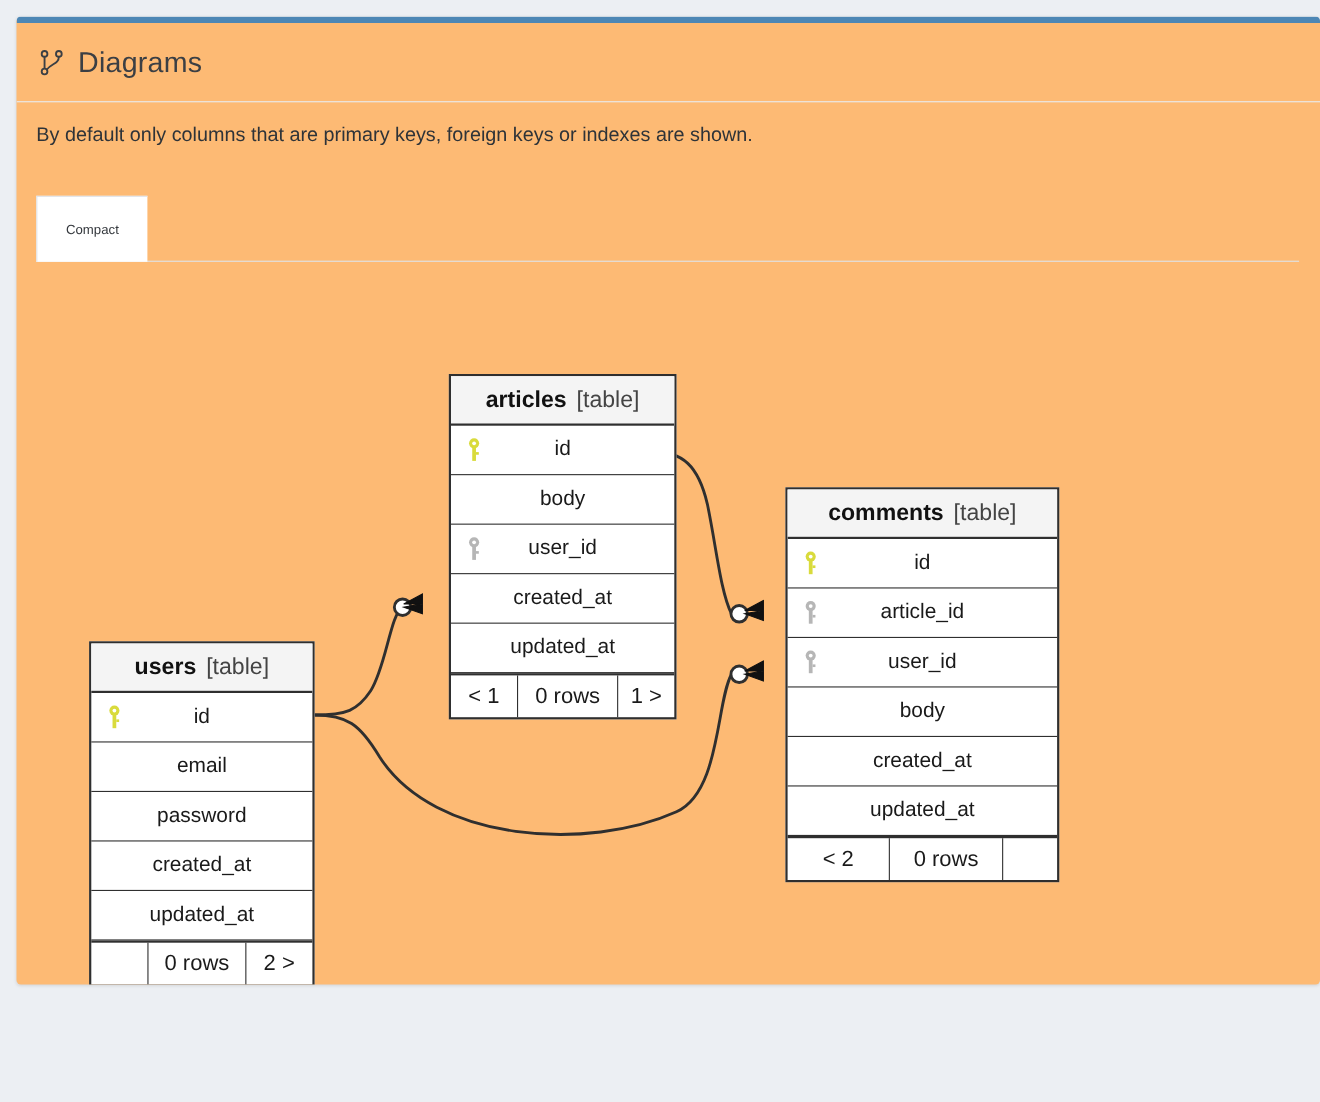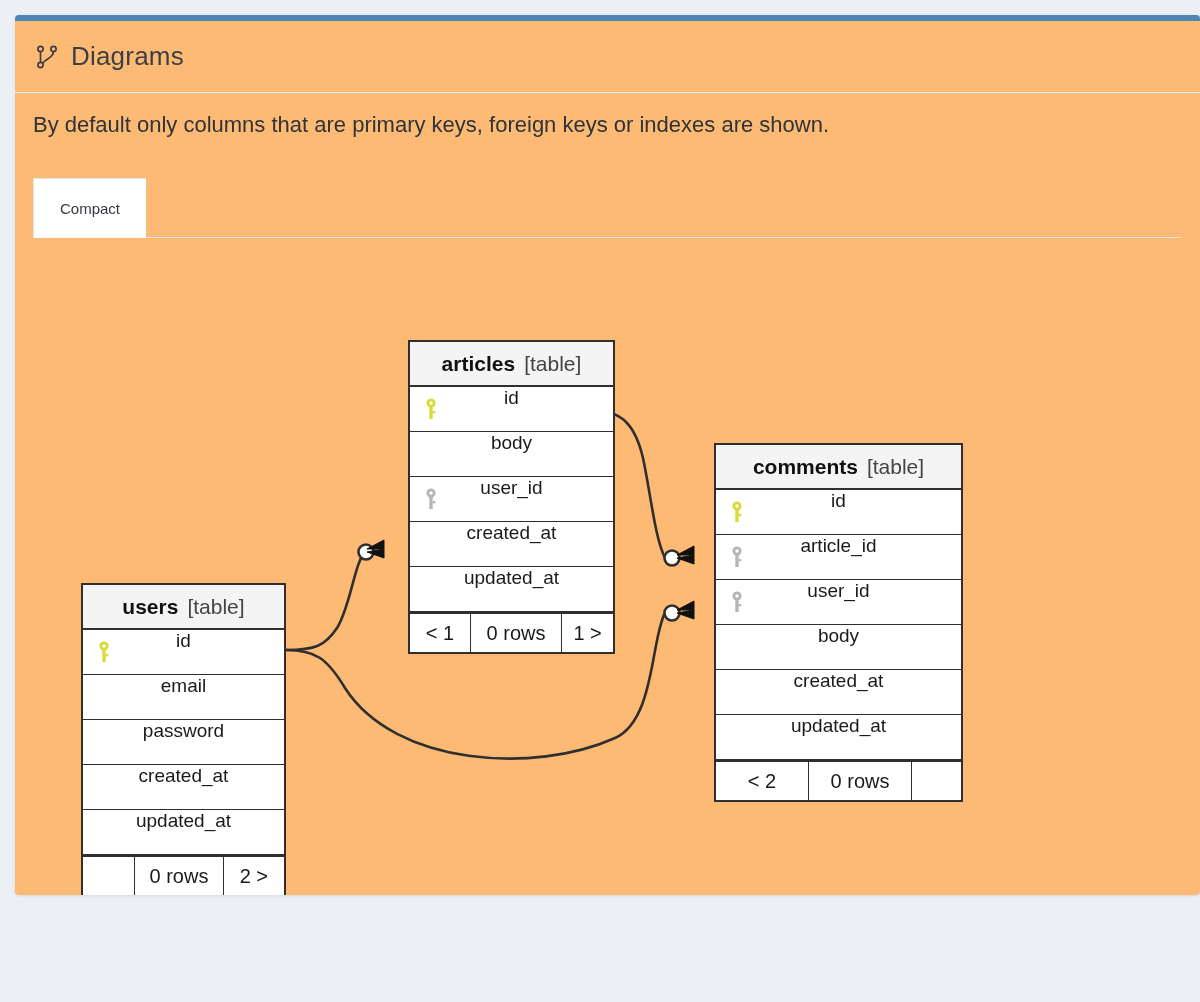"By default only columns that" #diagram-note { font-size: 22px -> 18px }
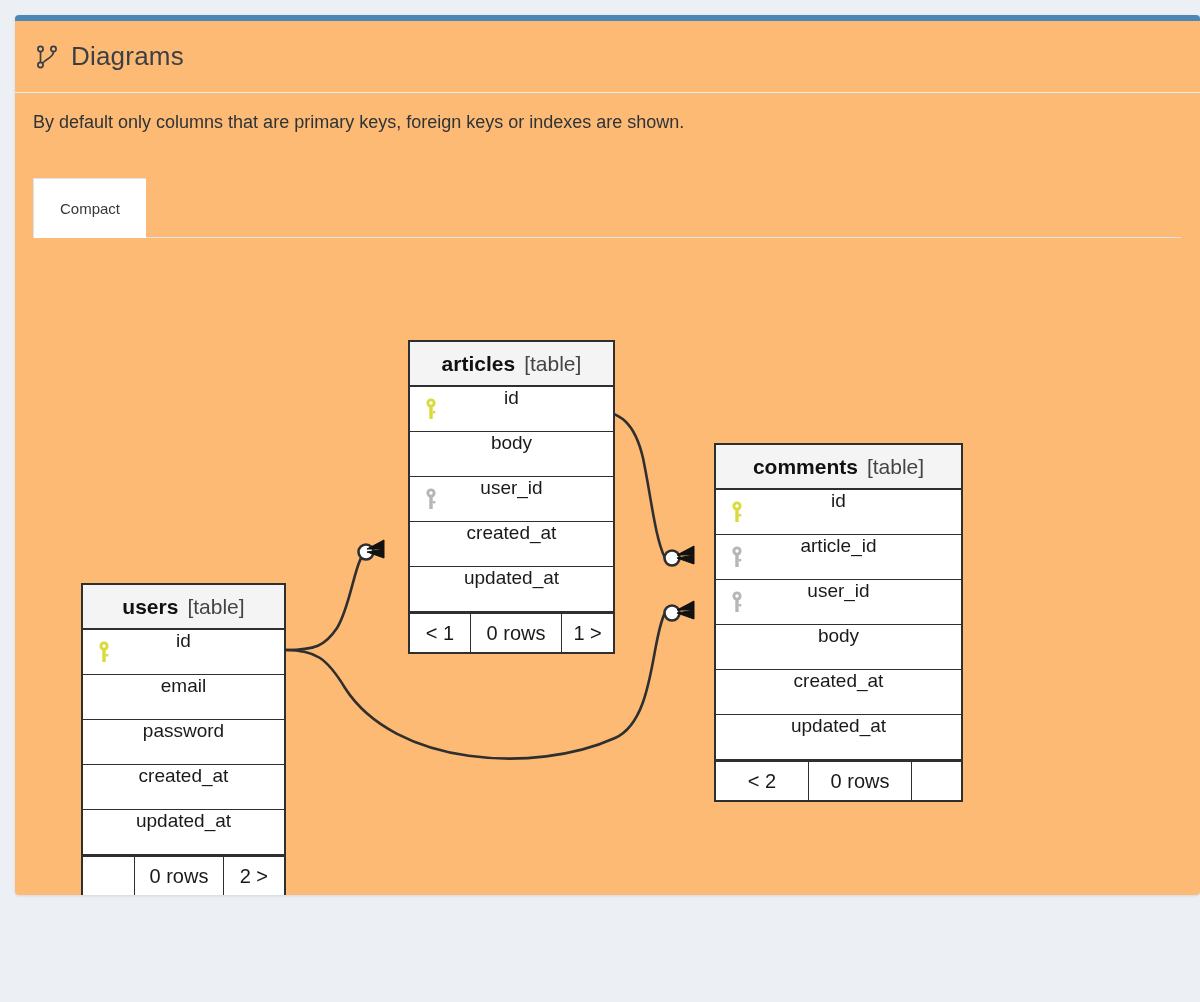"Compact" .tab { font-size: 15px -> 12px }
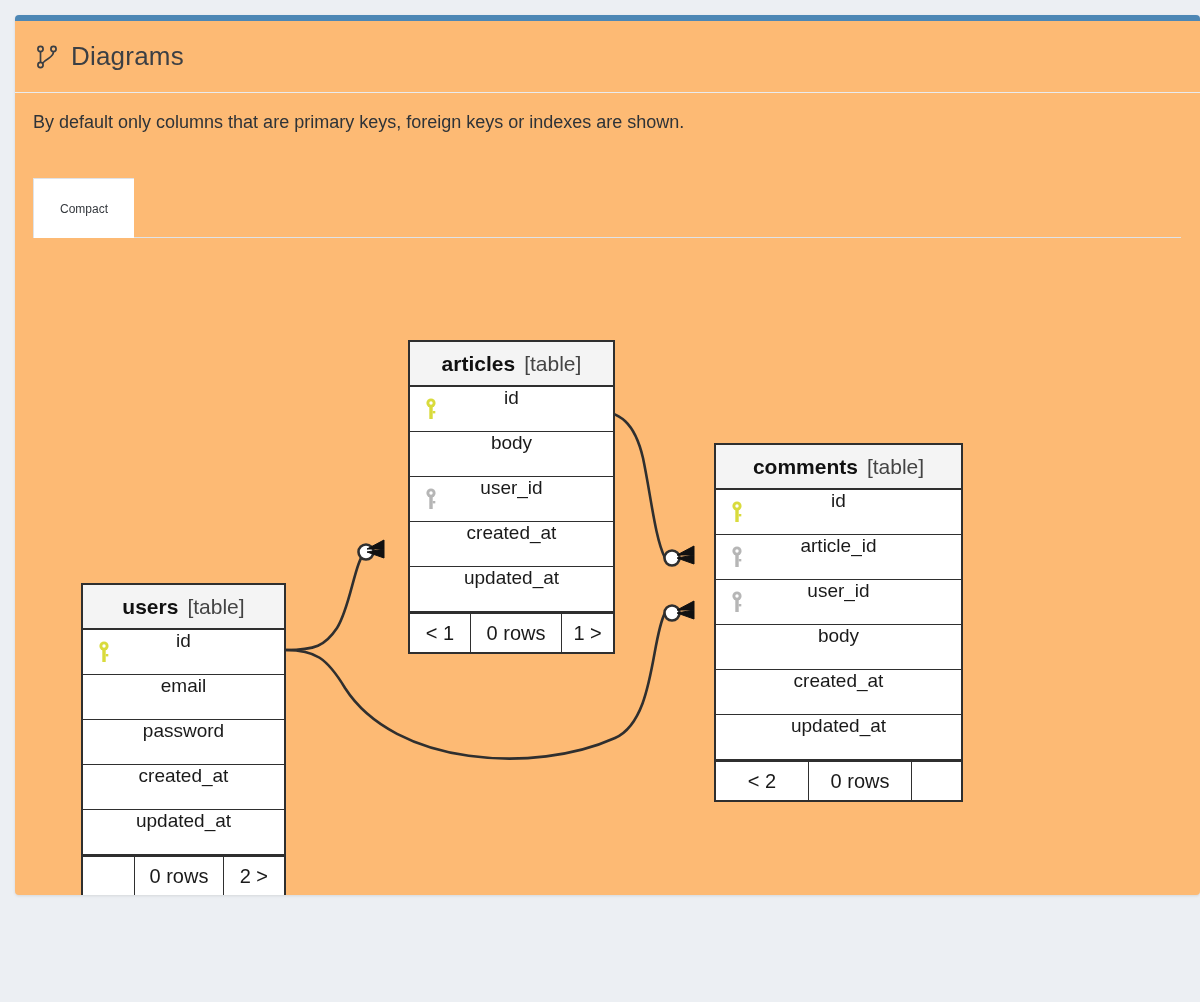"id" .erd-row { align-items: flex-start -> center }
